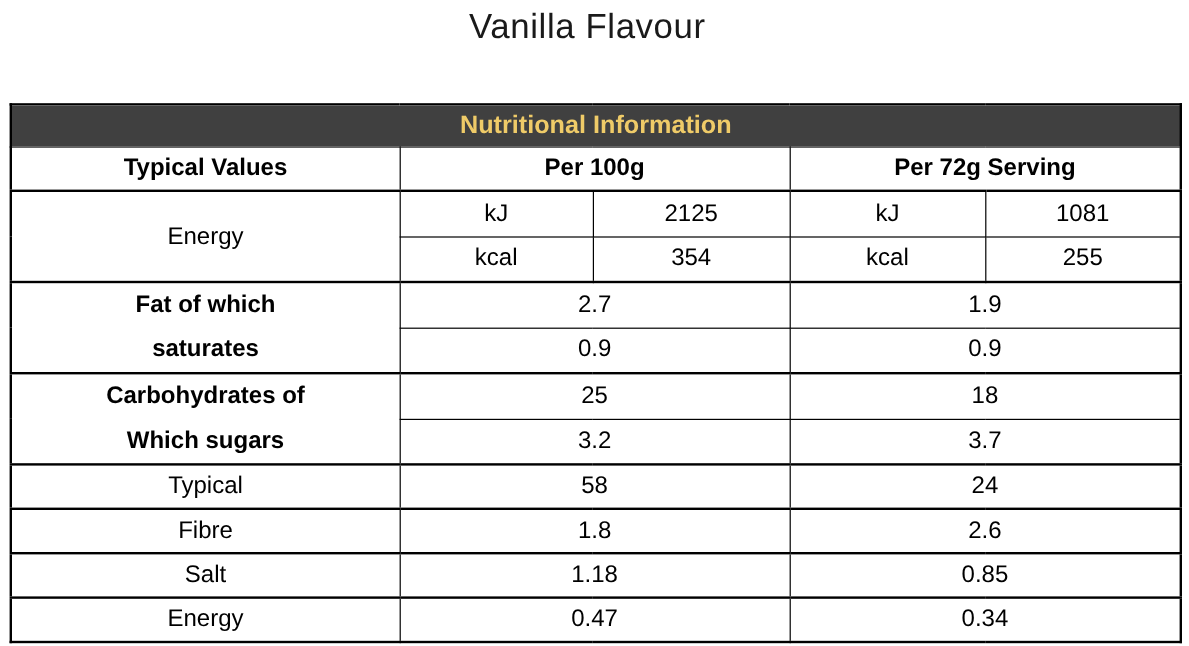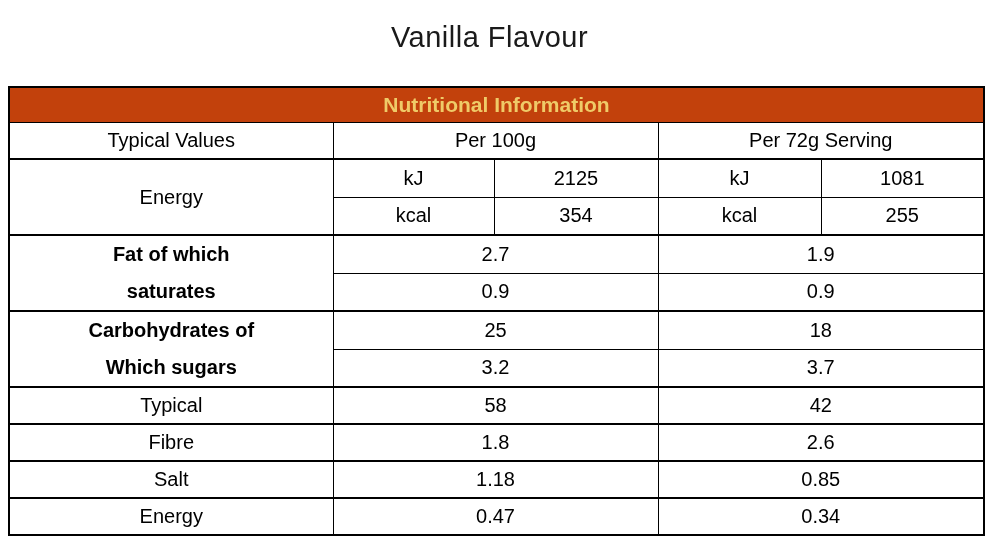"Vanilla Flavour" .page-title { margin-top: 14px -> none }
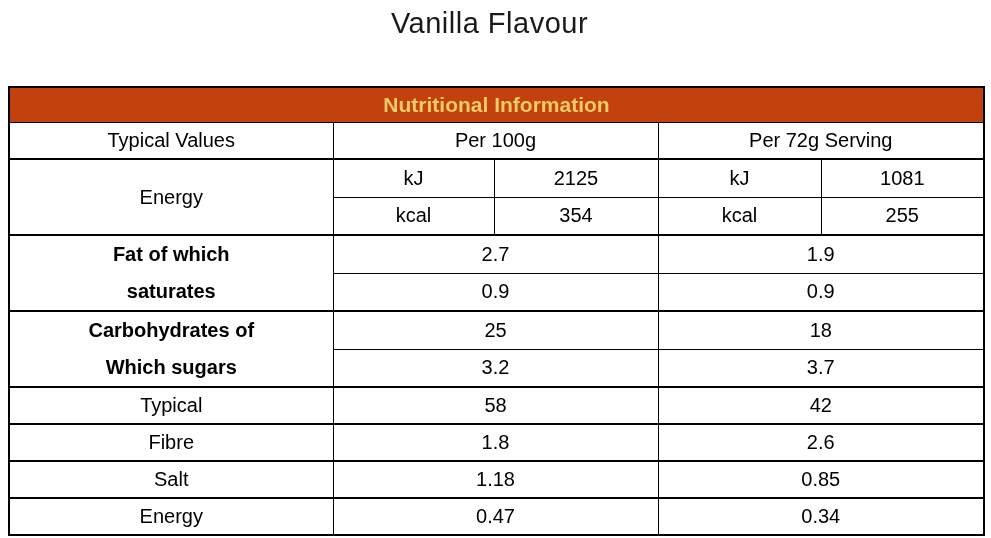"Nutritional Information" td { background: #c2410c -> #404040 }
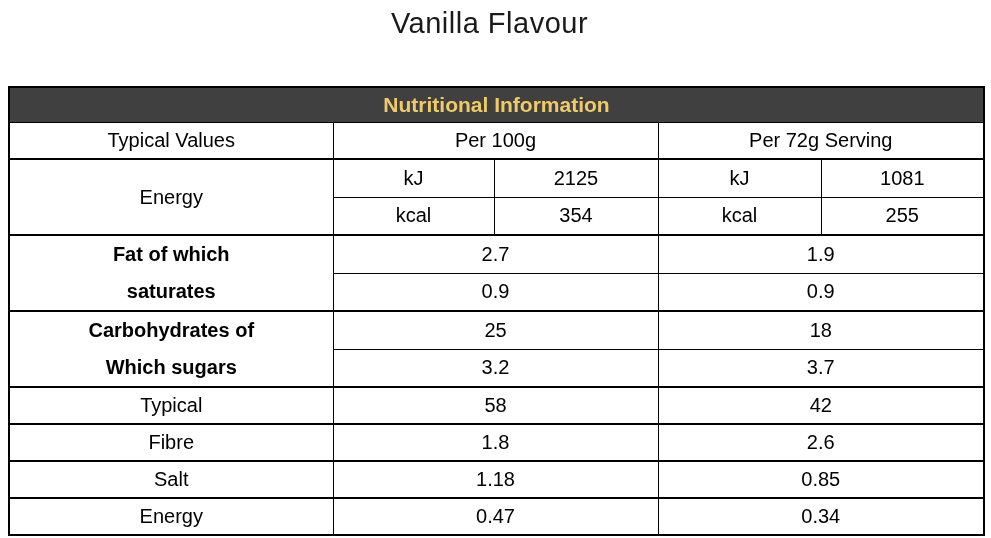"Typical Values" tr.col-hdr td { font-weight: normal -> bold }
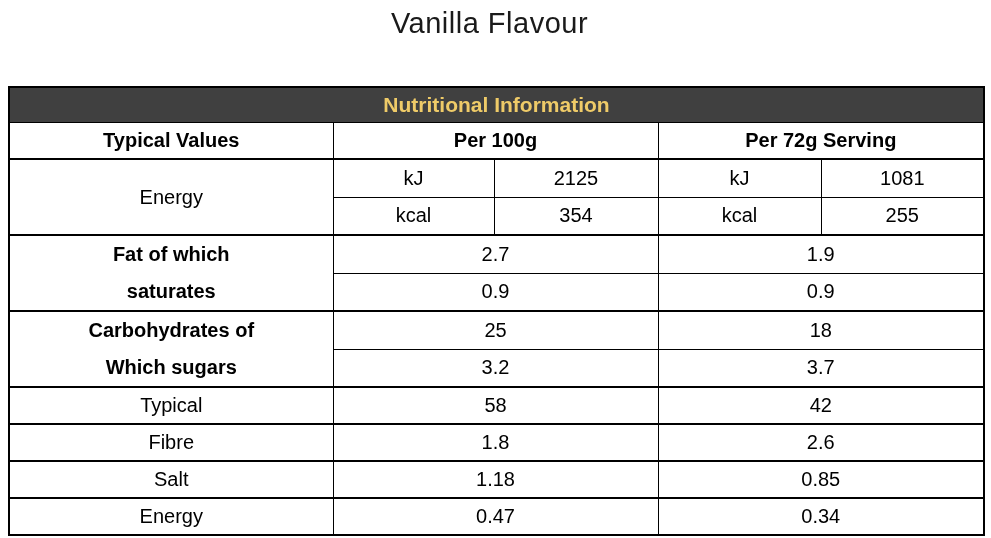"42" td { text: 42 -> 24 }
